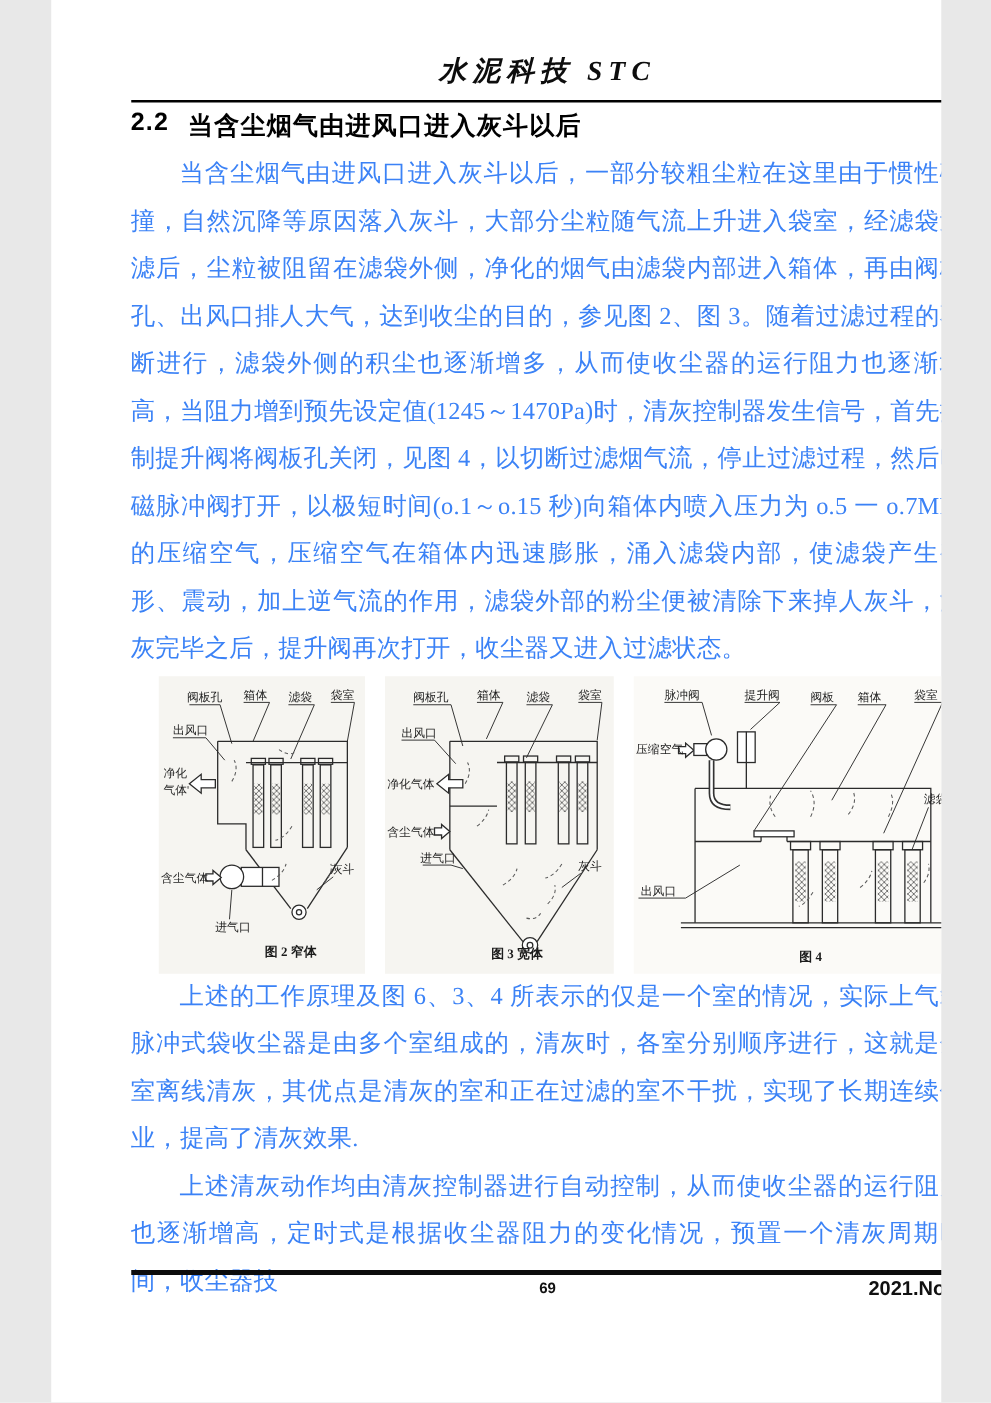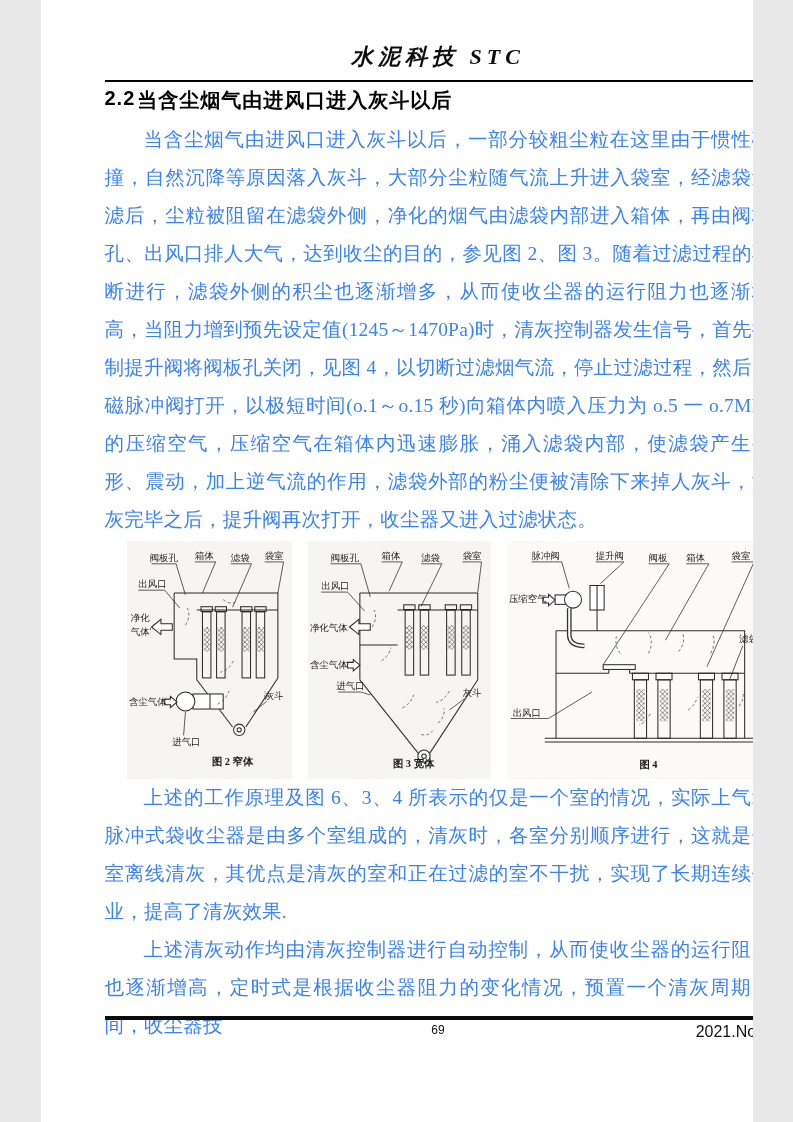"2.2" .section-heading { gap: 2px -> 15px }
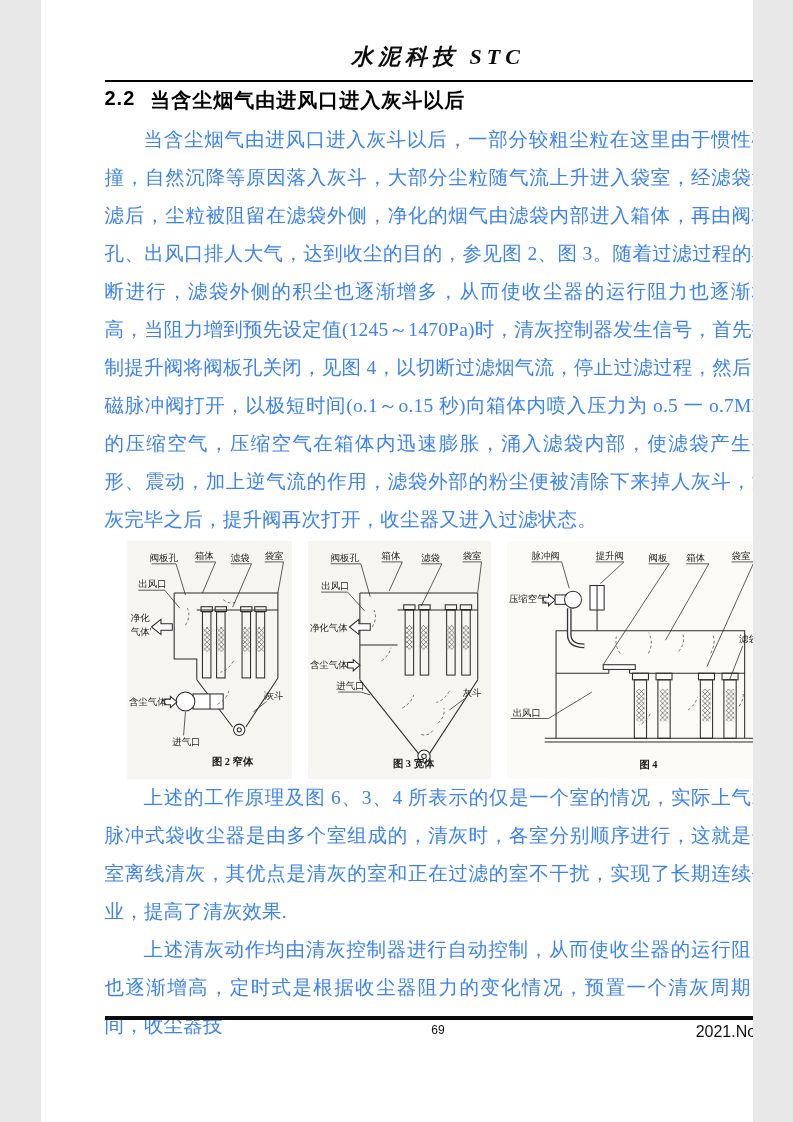"69" .footer { font-weight: none -> bold }
